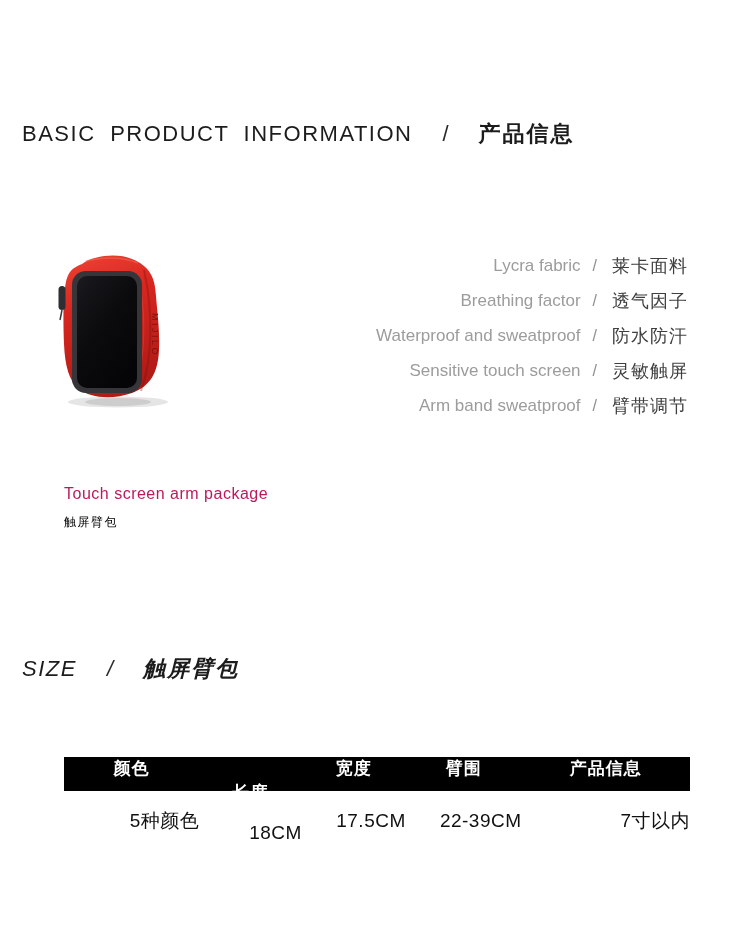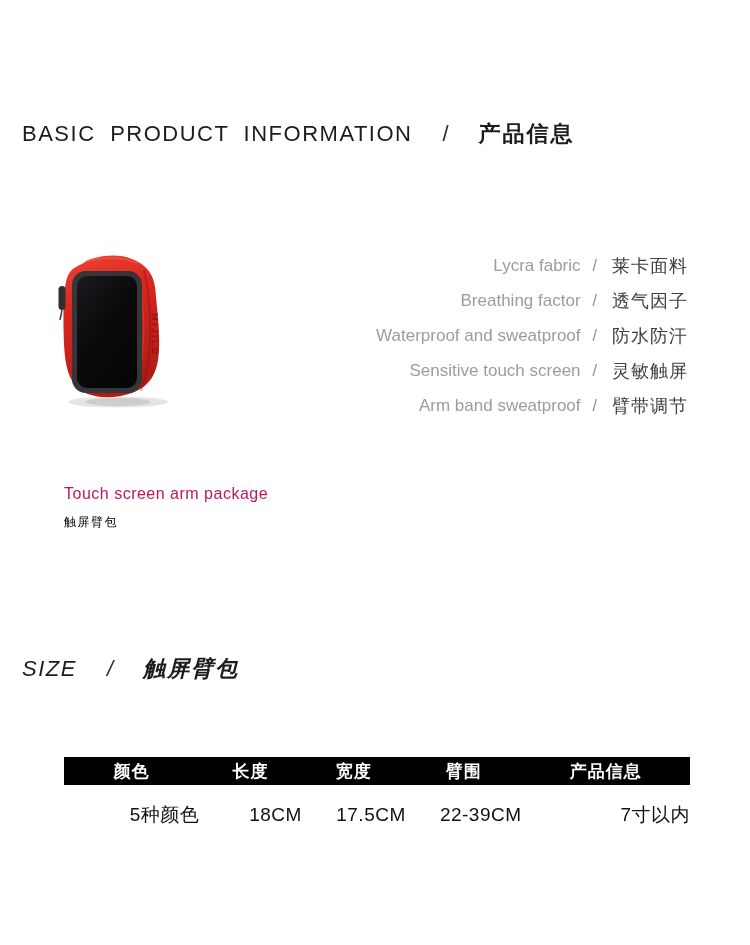"颜色" .table-header-row { align-items: center -> flex-start; height: 28px -> 34px }
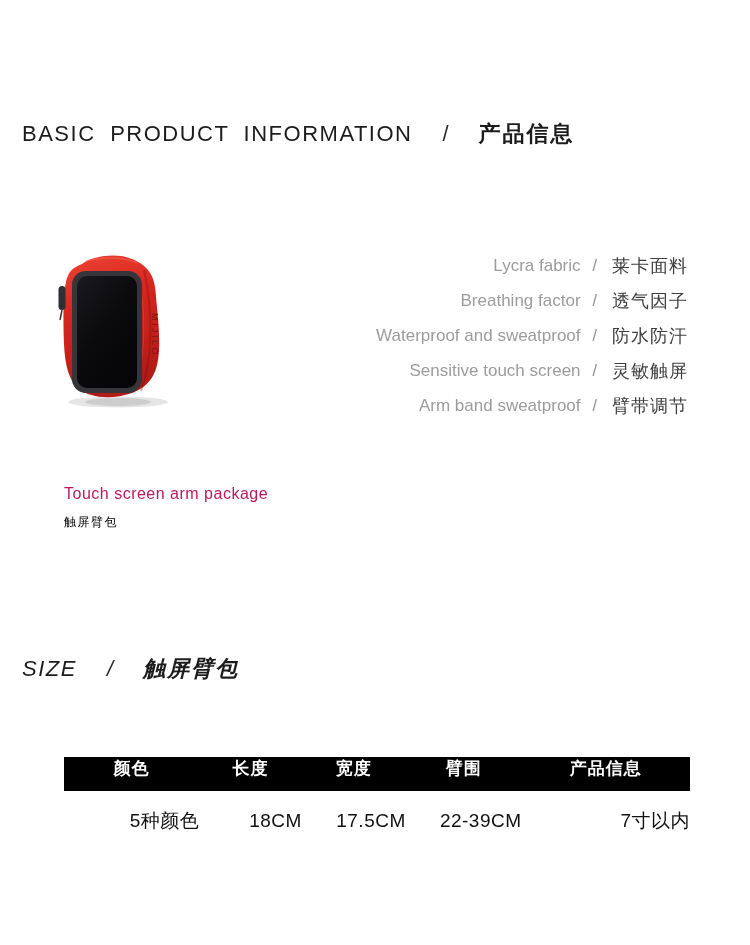"长度" .cell.c1 { margin-top: none -> 24px }
